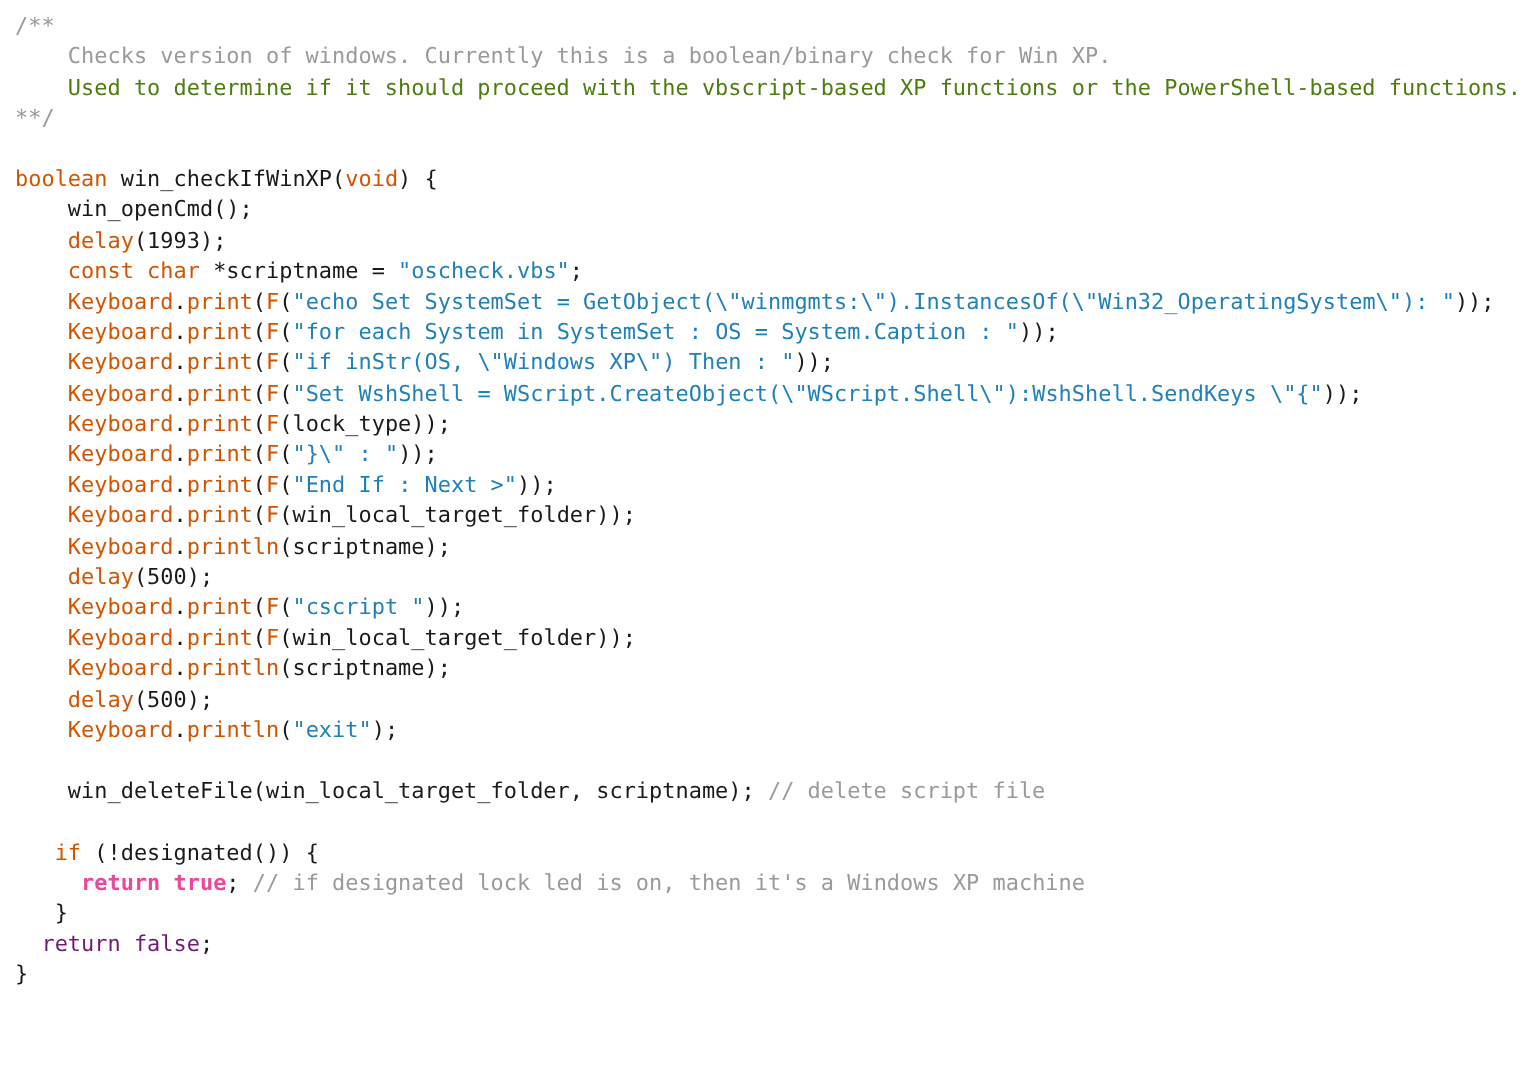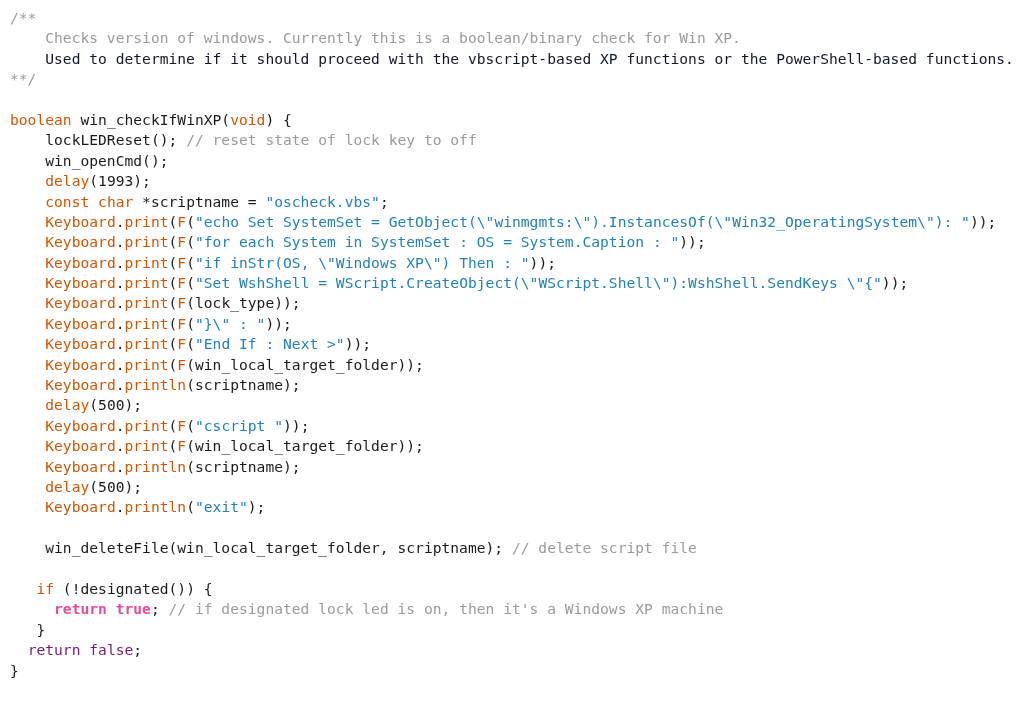"Used to determine if it" span.tok { color: #0f172a -> #4d7c0f }
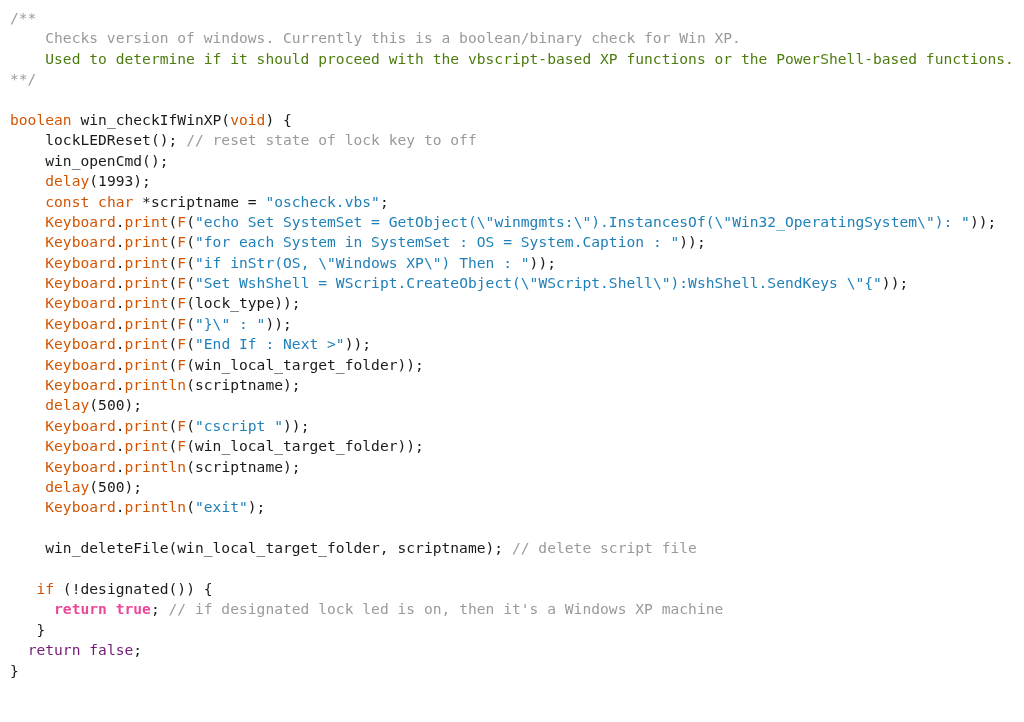"lockLEDReset(); // reset state of" div.code-line { html: <div><span> lockLEDReset(); </span><span>// reset state of lock key to off</span></div> -> none }
